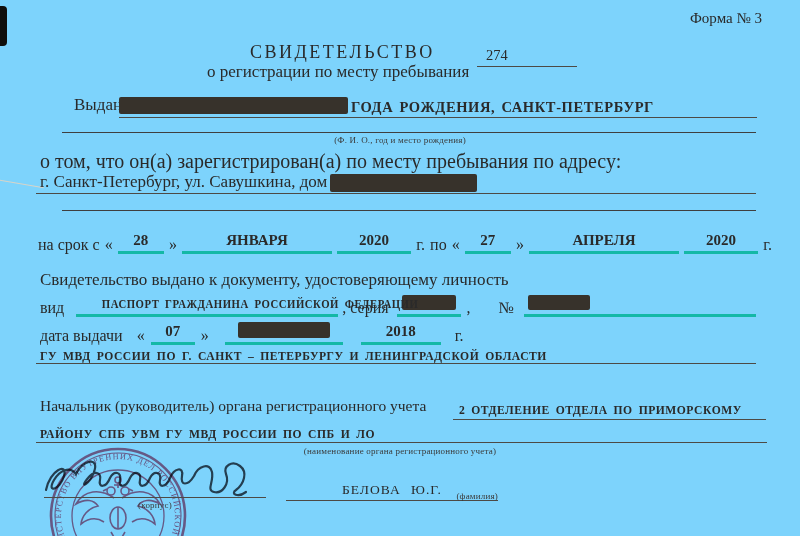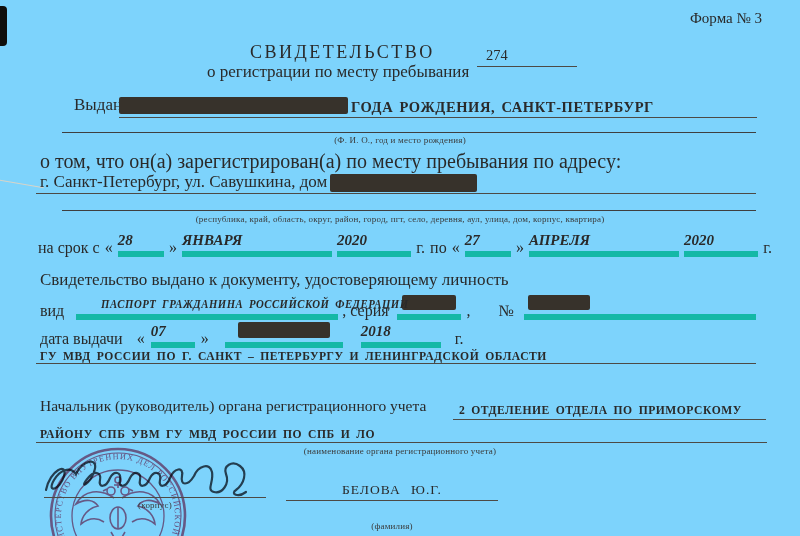"(республика, край, область, округ," div.cap { html: <div>(республика, край, область, округ, район, город, пгт, село, деревня, аул, улица, дом, корпус, квартира)</div> -> none }
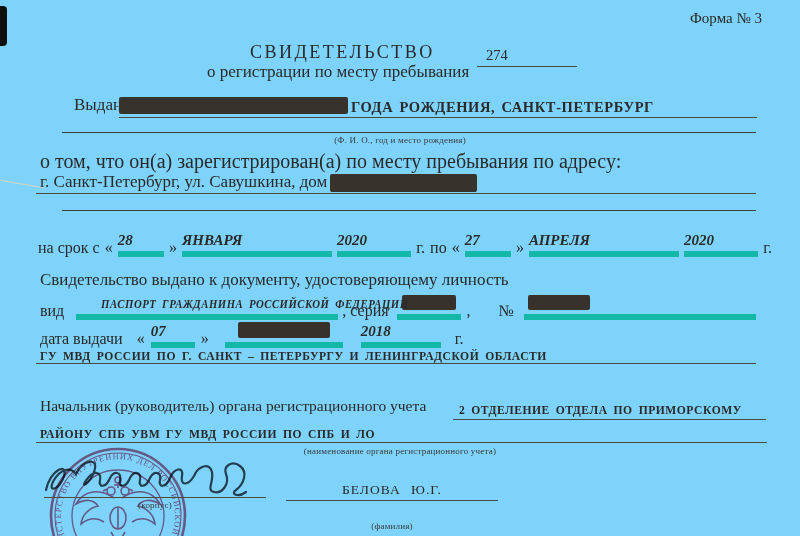"28" .cell { border-bottom: 6px solid #14b8a6 -> 3px solid #14b8a6; font-style: italic -> none; text-align: none -> center }
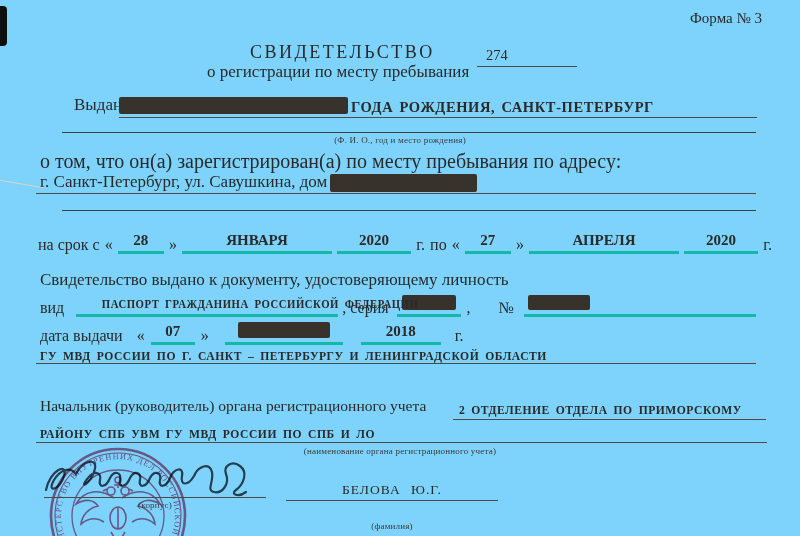"(фамилия)" .cap-surname { text-align: none -> right; top: 521px -> 491px }
